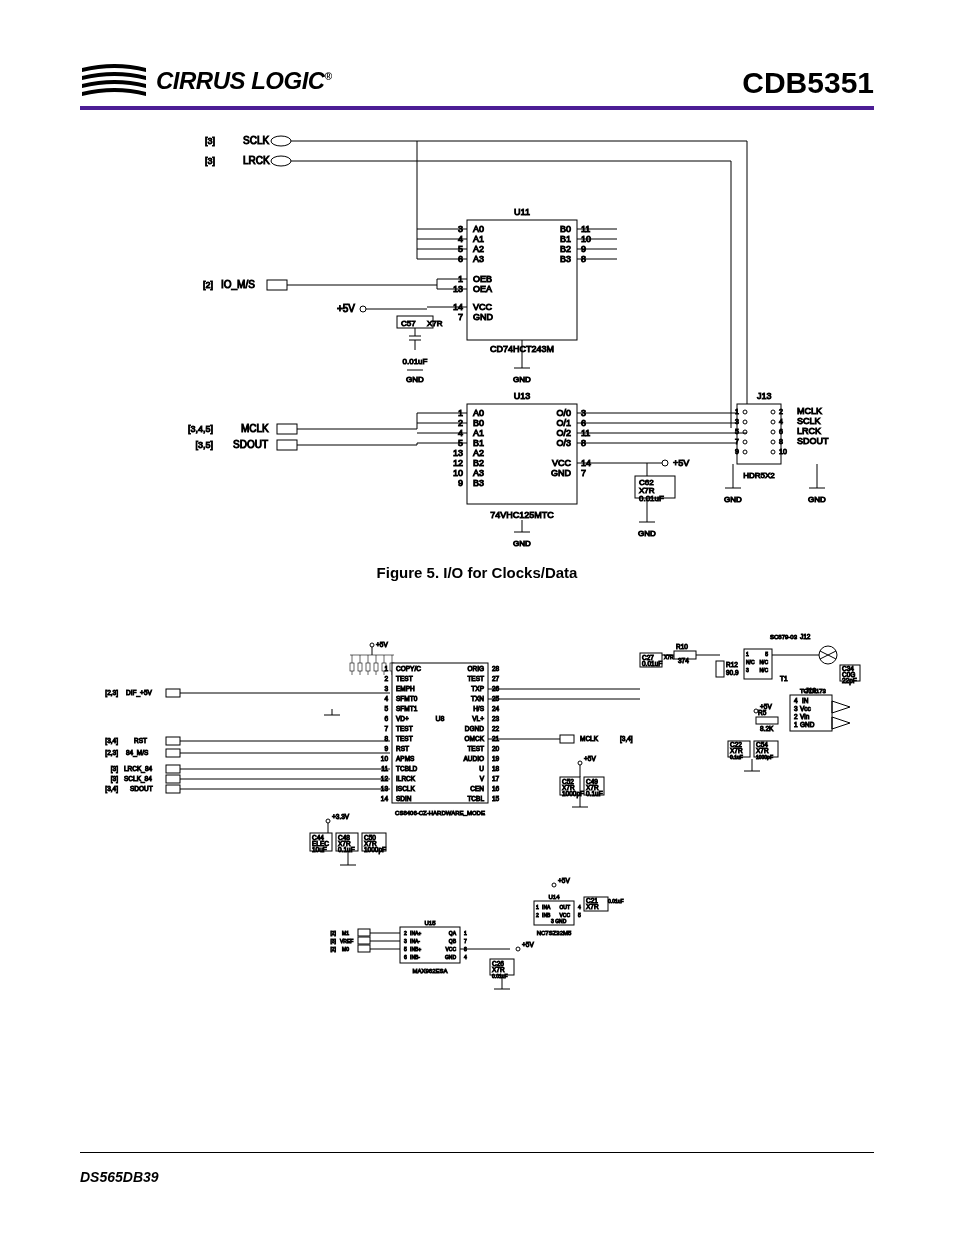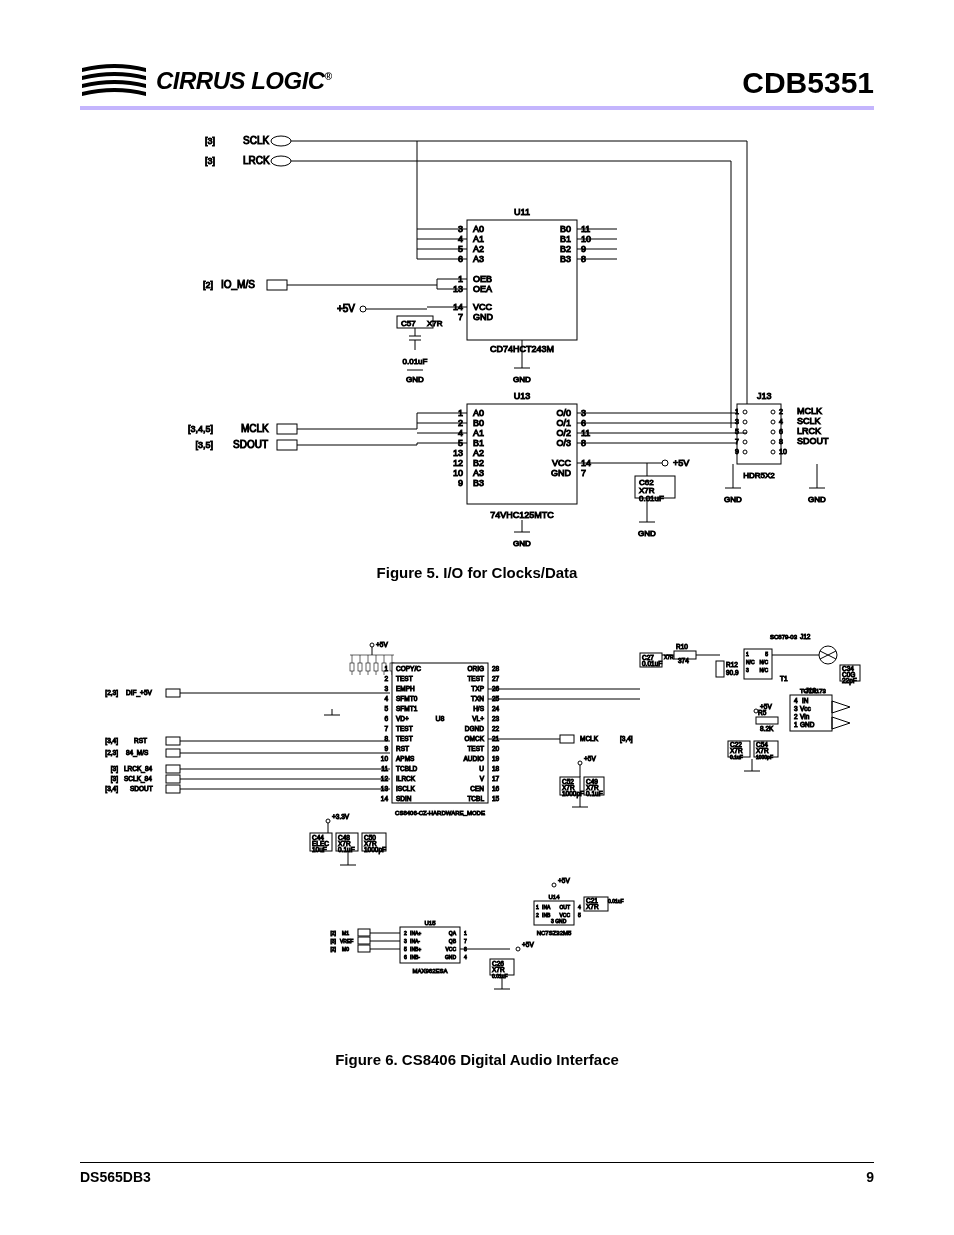"CIRRUS LOGIC®" .header { border-bottom: 4px solid #c4b5fd -> 4px solid #4c1d95 }
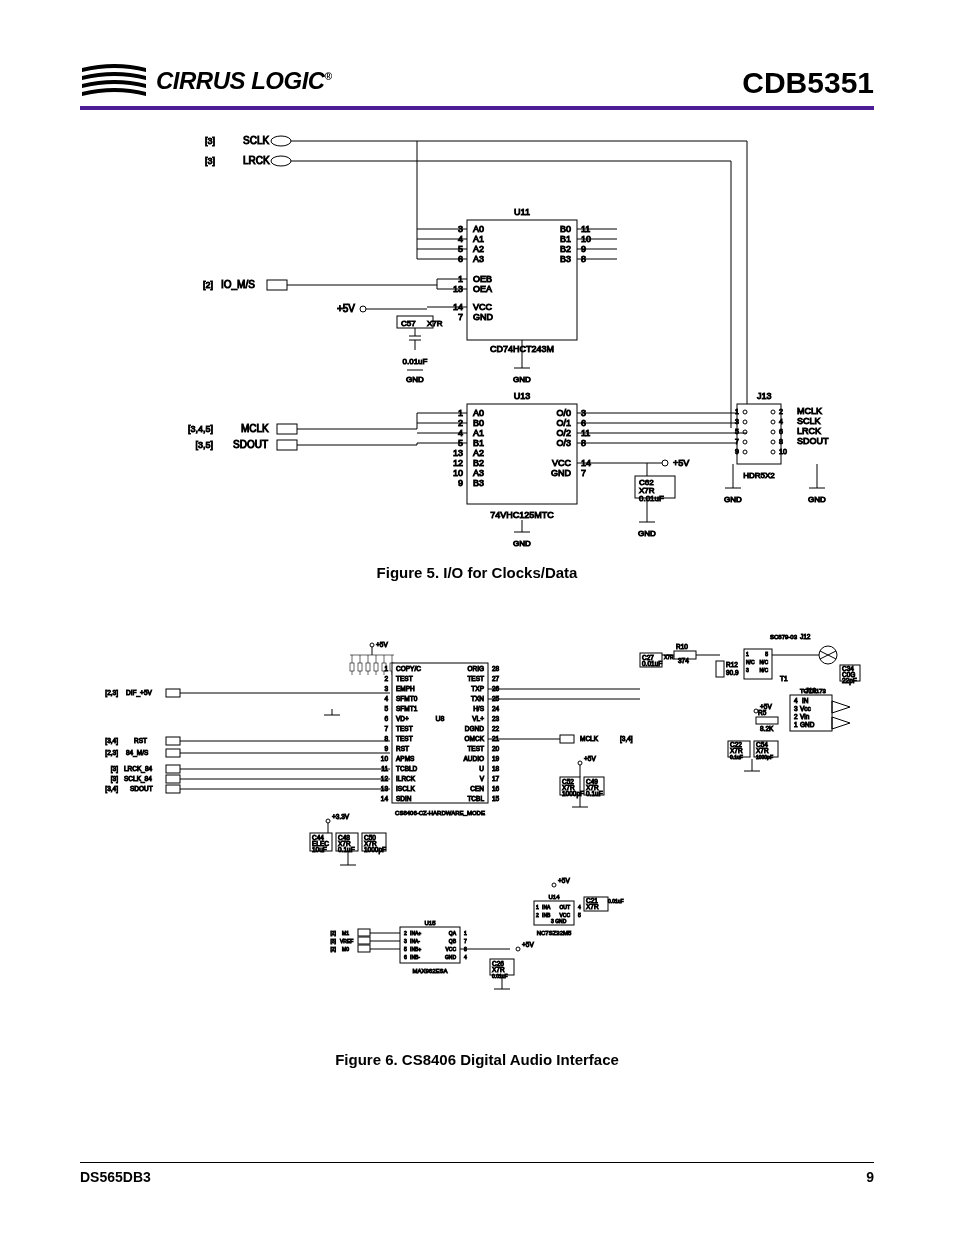"Figure 6. CS8406 Digital Audio" div.fig-caption { html: <div>Figure 6. CS8406 Digital Audio Interface</div> -> none }
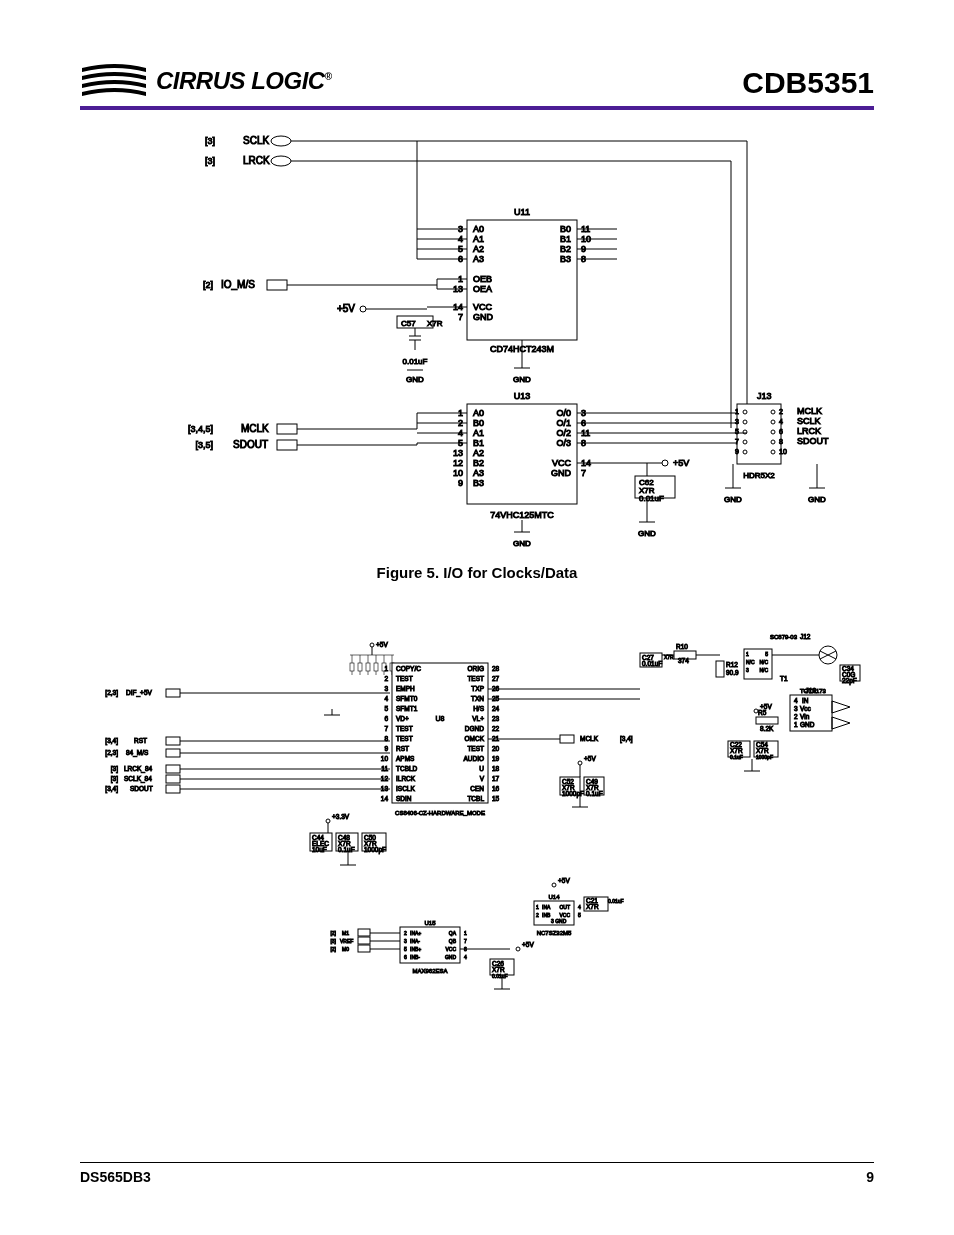"DS565DB3" .footer { font-style: none -> italic; justify-content: space-between -> none; padding-top: 6px -> 16px }
